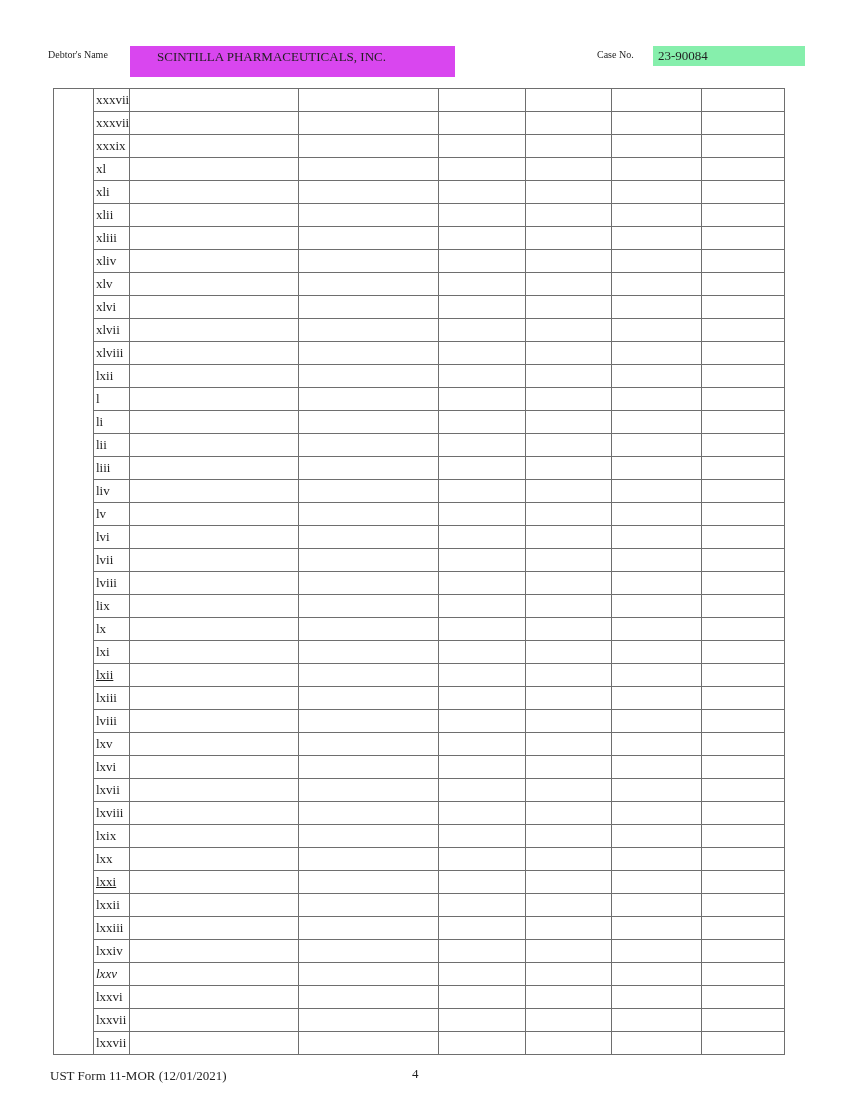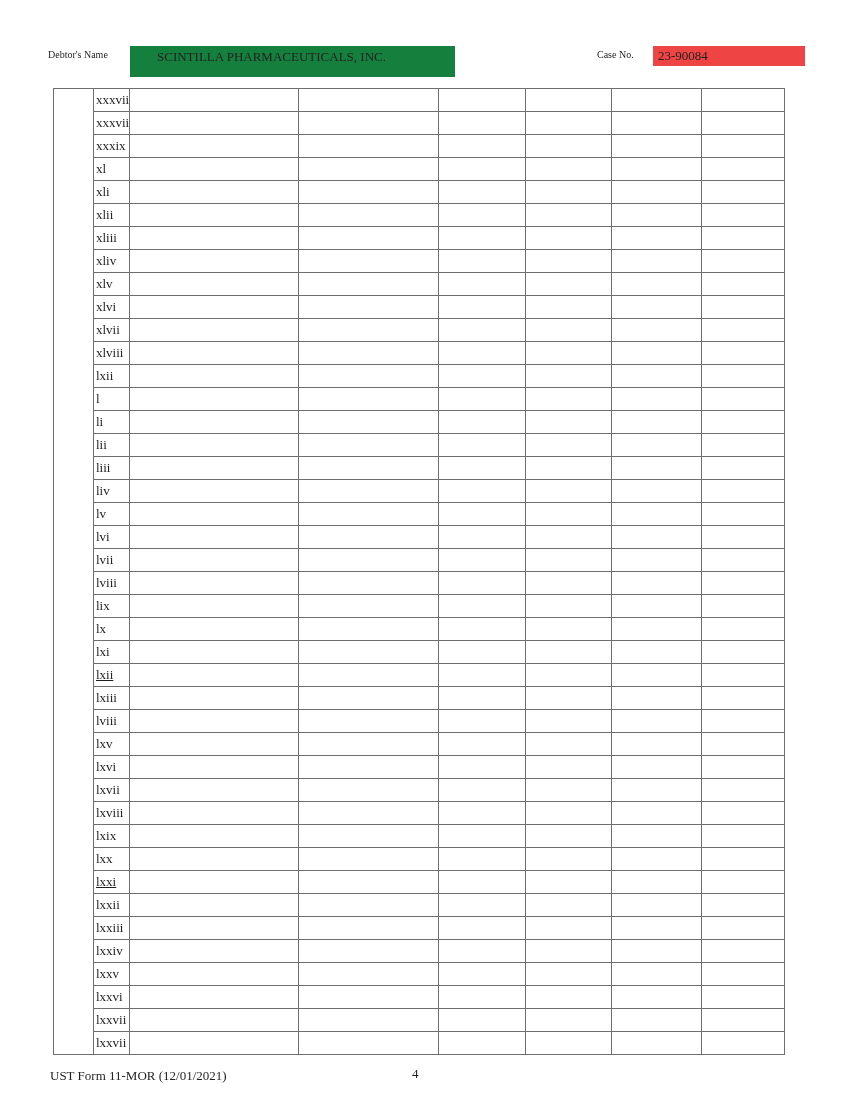"SCINTILLA PHARMACEUTICALS, INC." div.field { background: #15803d -> #d946ef }
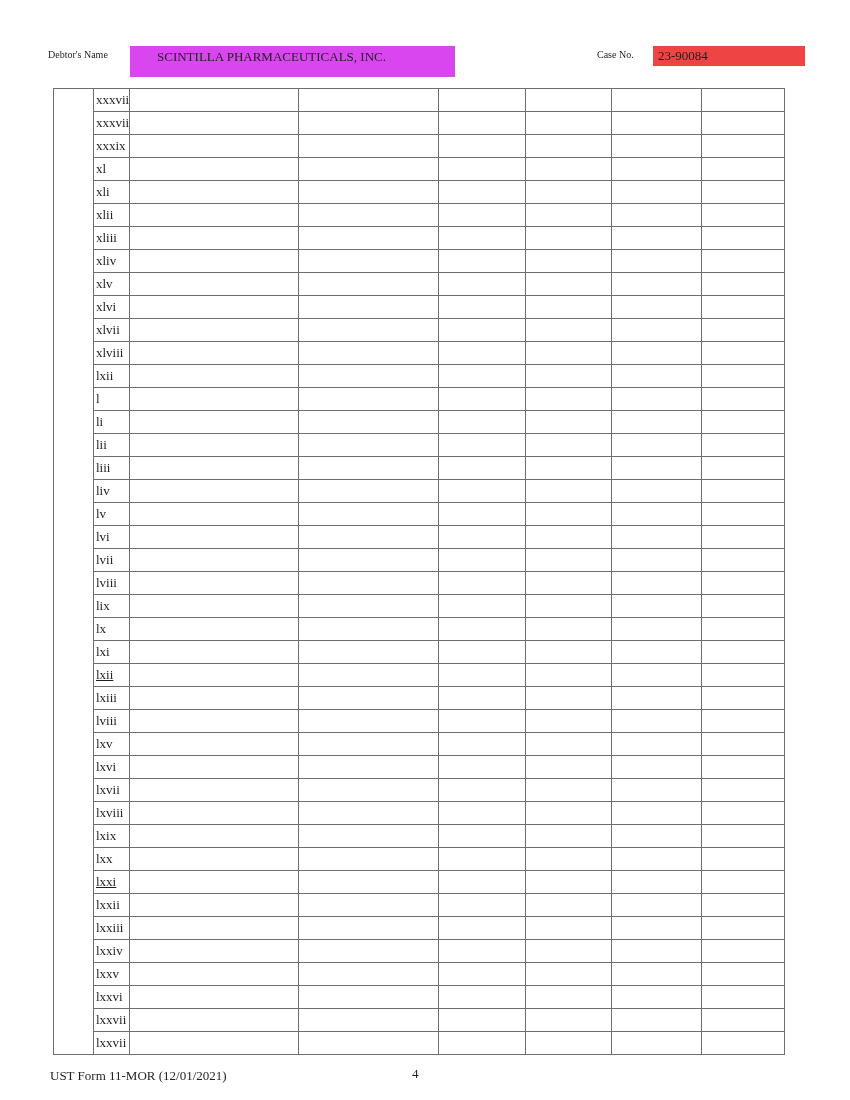"23-90084" div.field { background: #ef4444 -> #86efac }
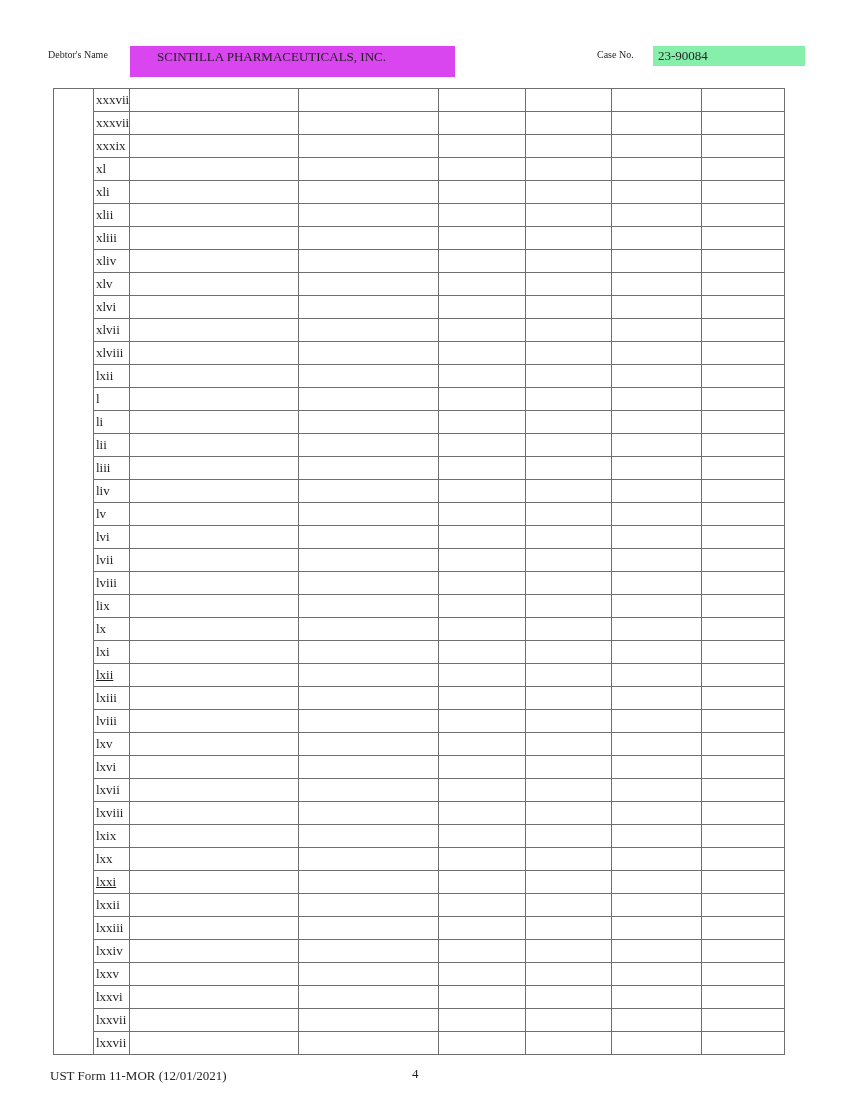"lxxv" td.rn { font-style: none -> italic }
